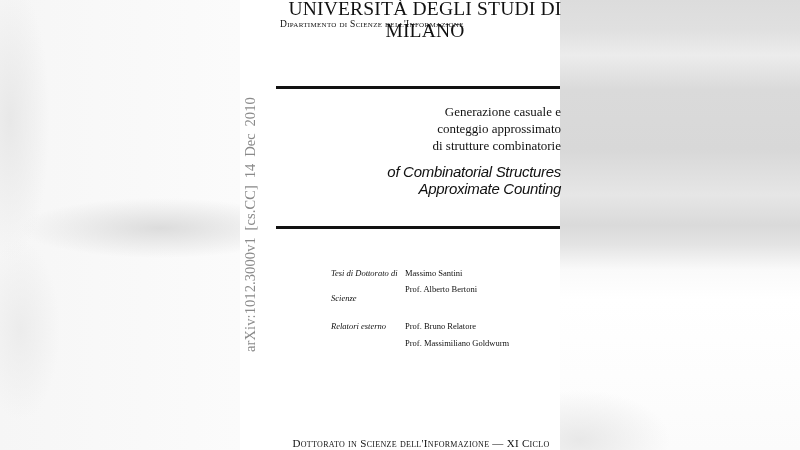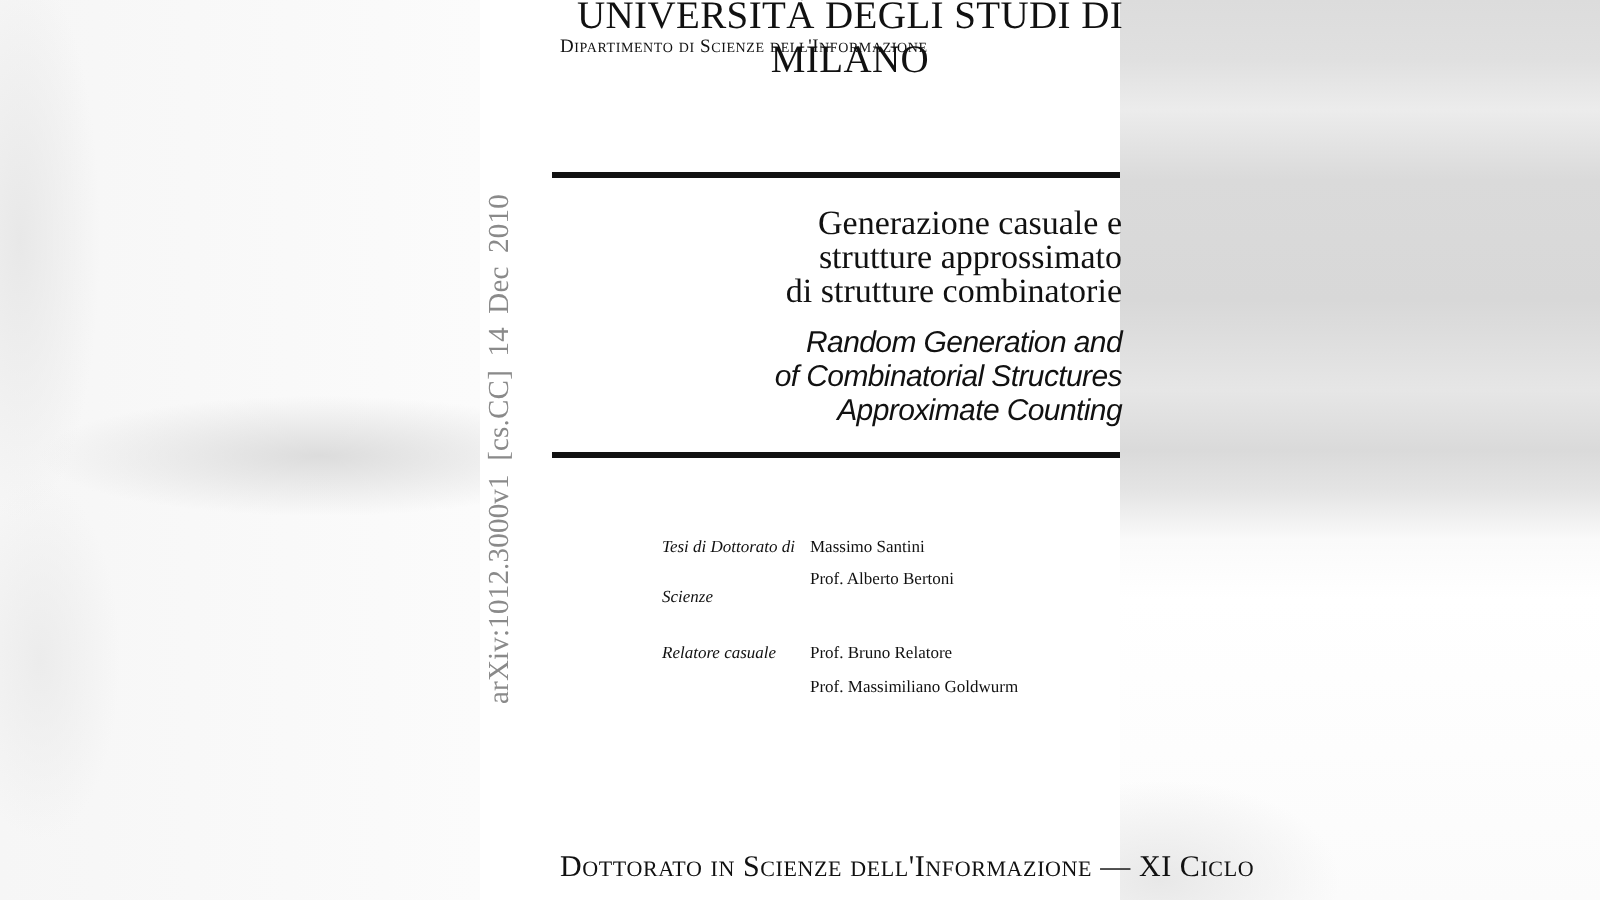"Generazione casuale e" .title-it { font-size: 17px -> 13px }
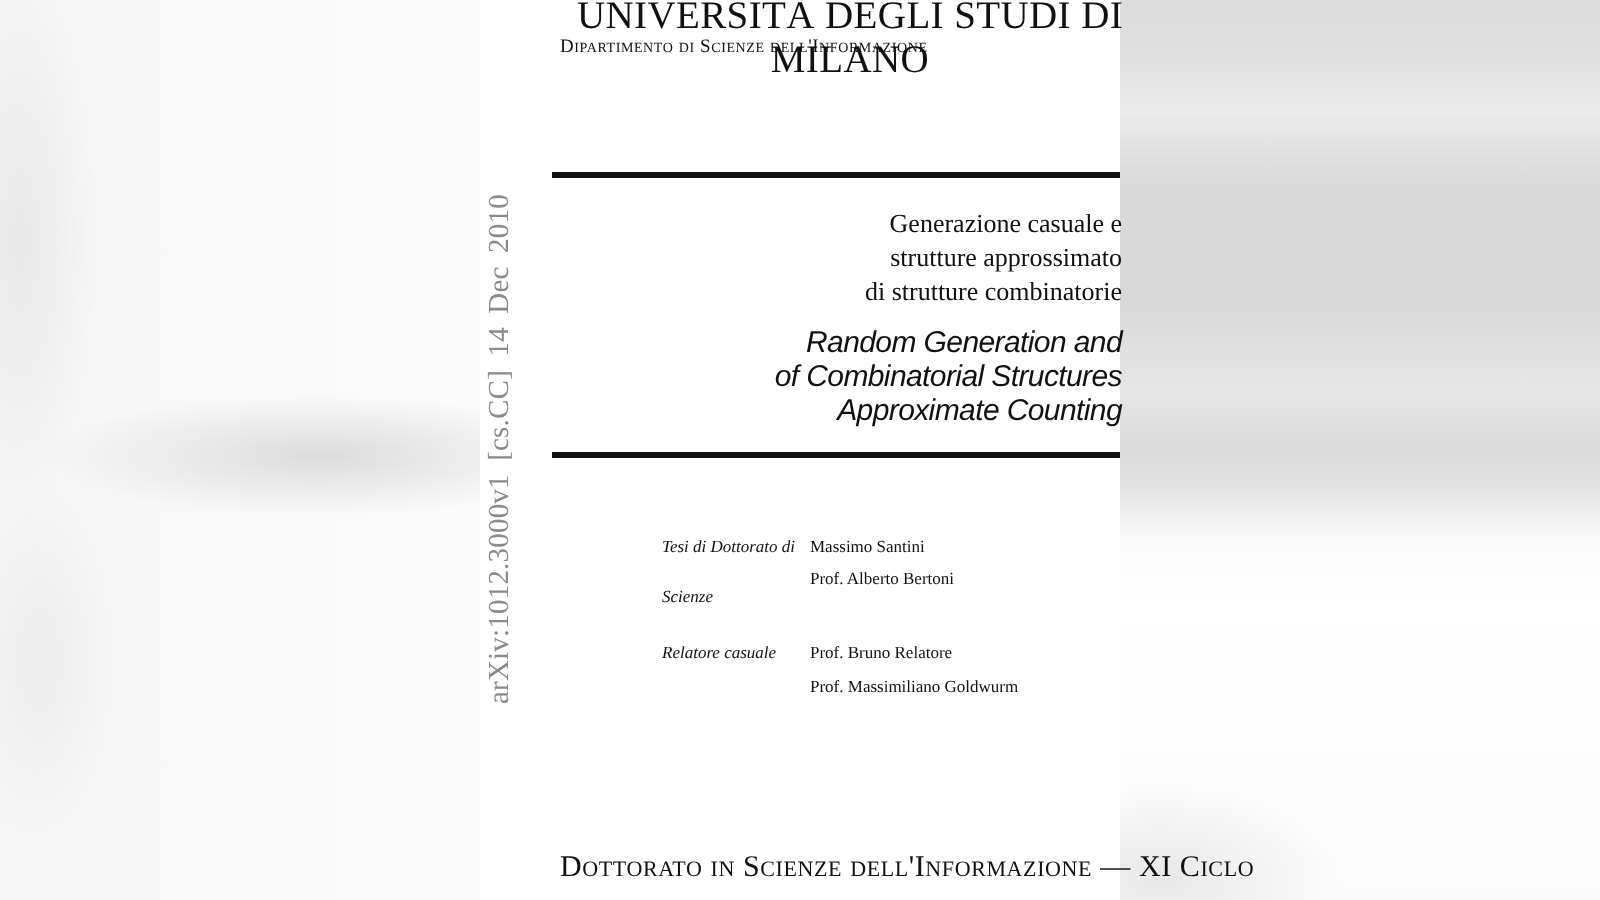"strutture approssimato" div { text: strutture -> conteggio }
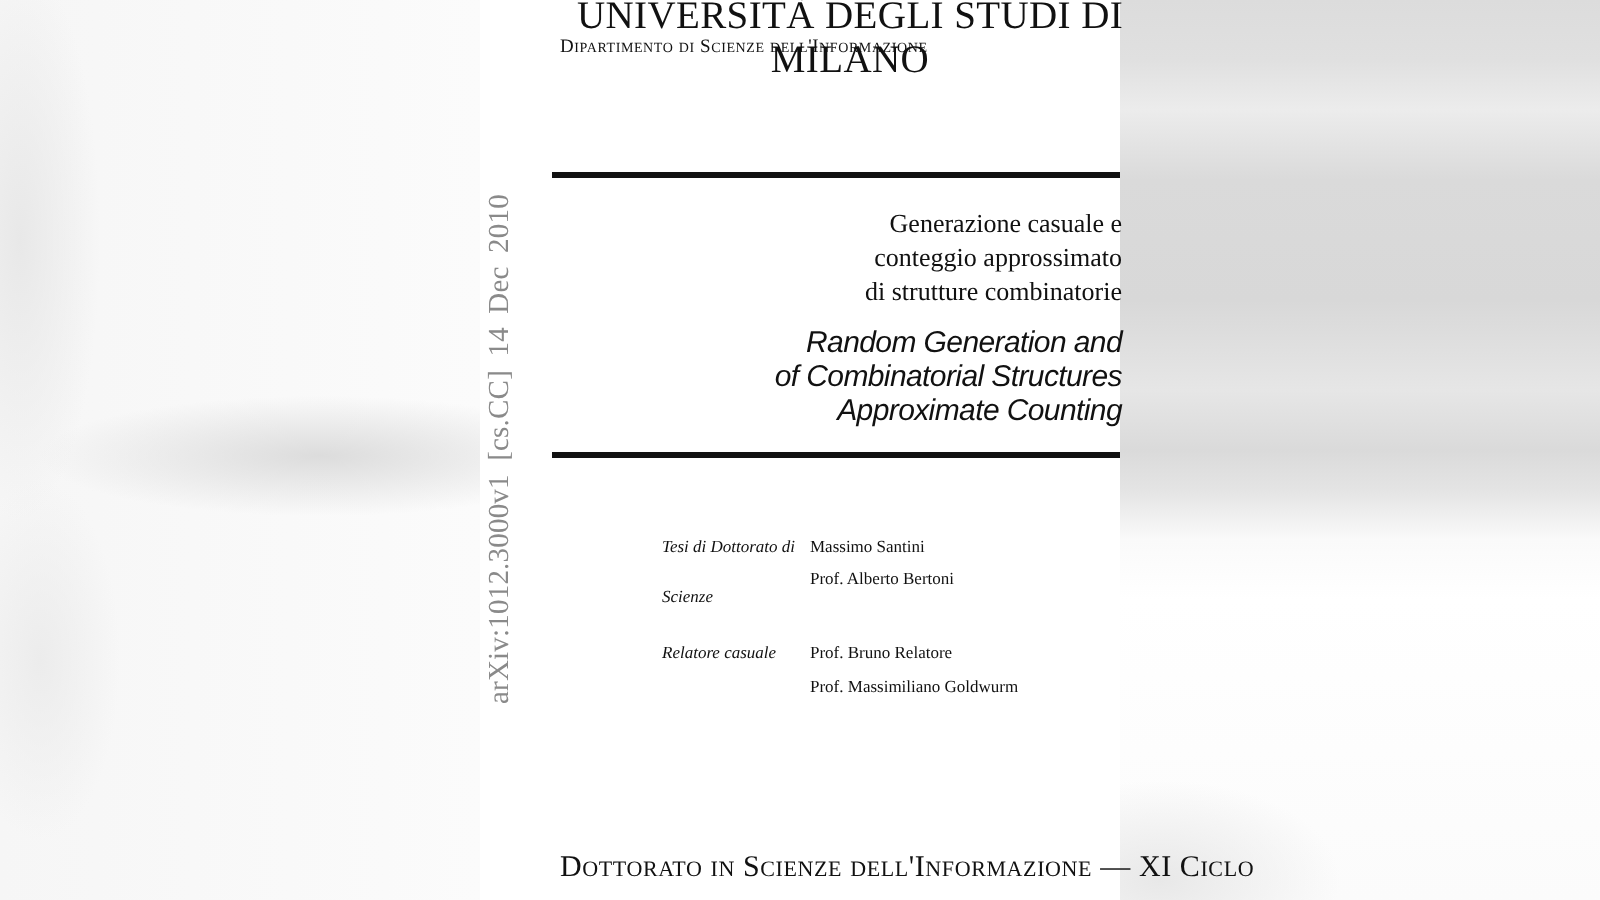"Random Generation and" div { html: <div>Random Generation and</div> -> none }
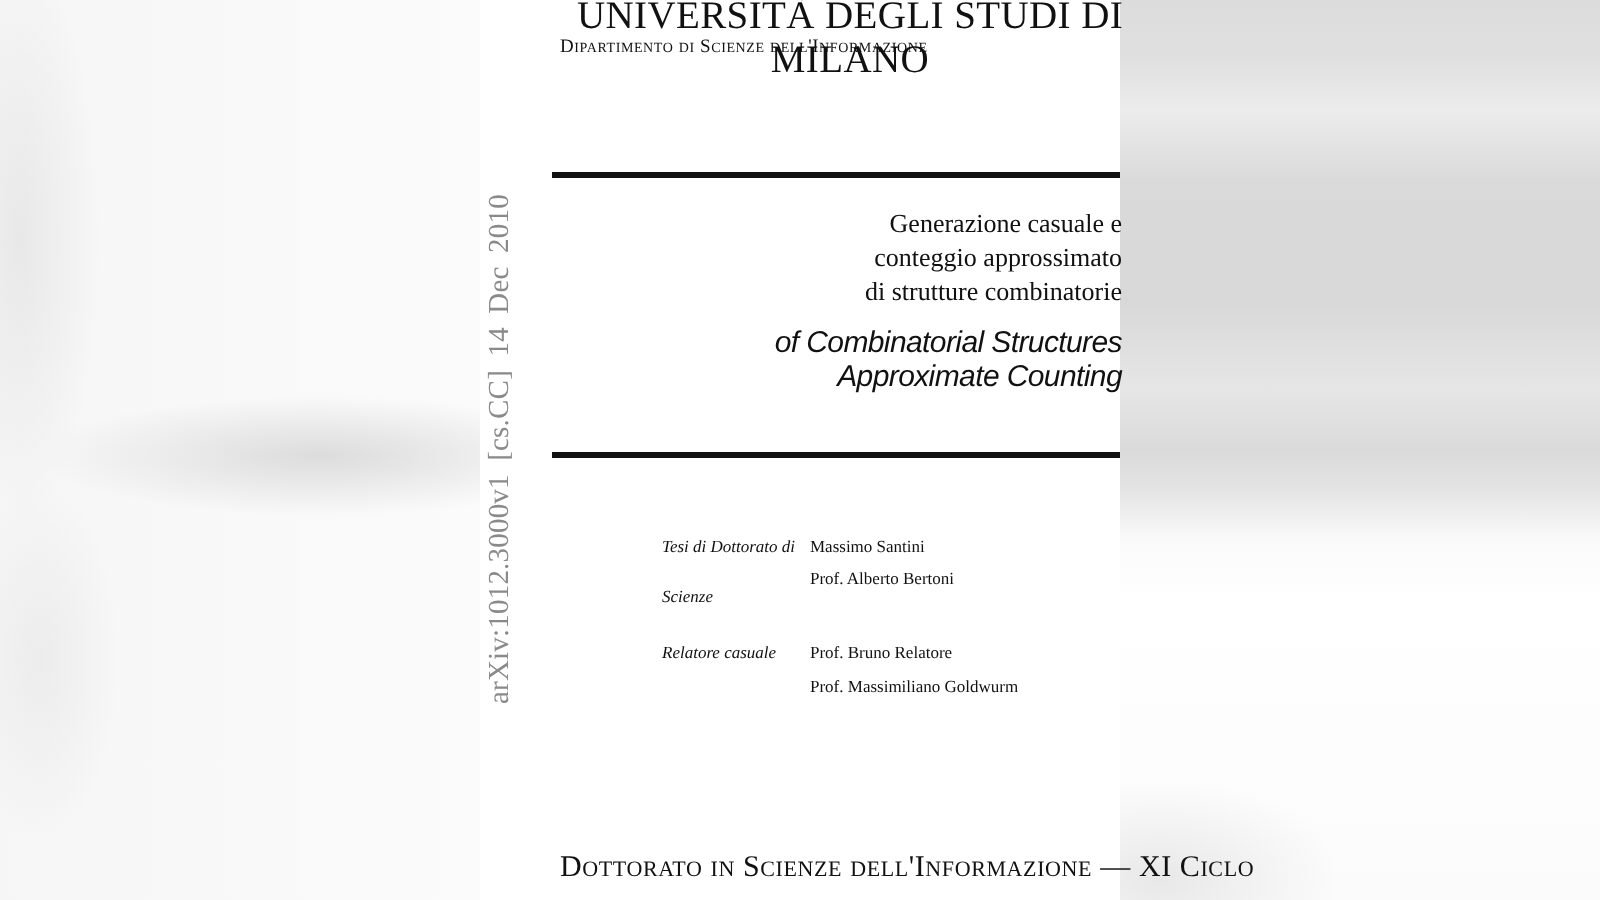"Relatore casuale" div.meta { text: Relatore casuale -> Relatori esterno }
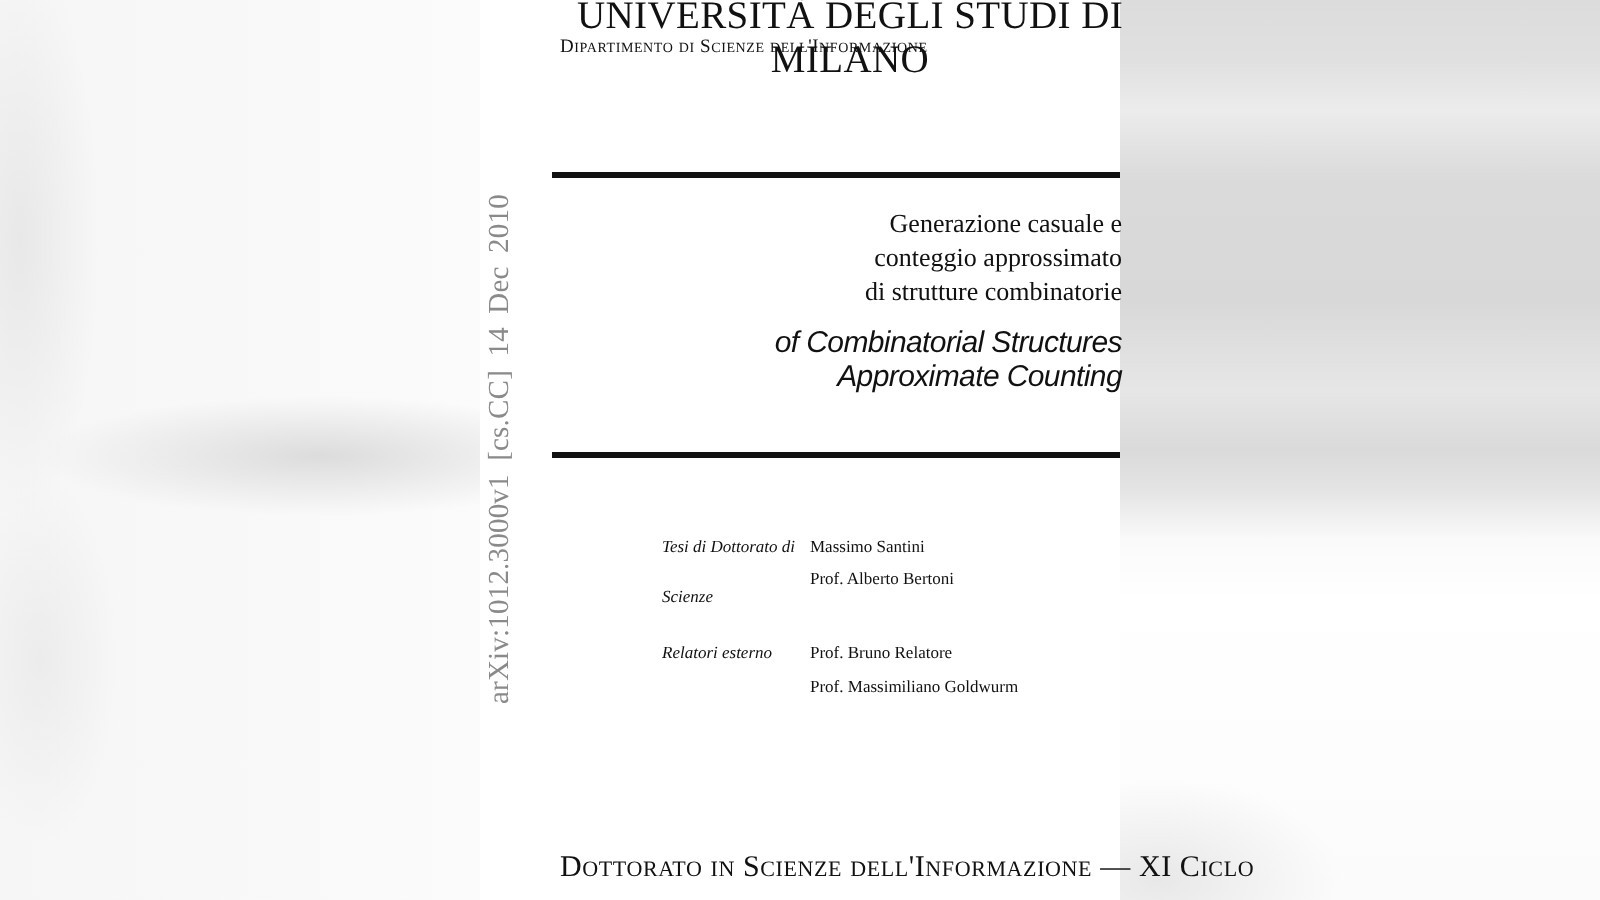"Dottorato in Scienze dell'Informazione —" .footer { font-size: 15px -> 11px; top: 426px -> 437px }
